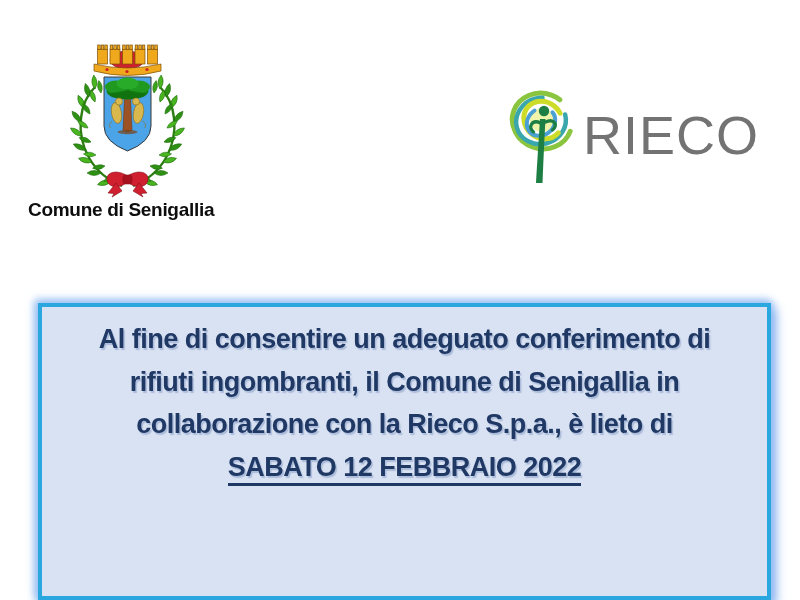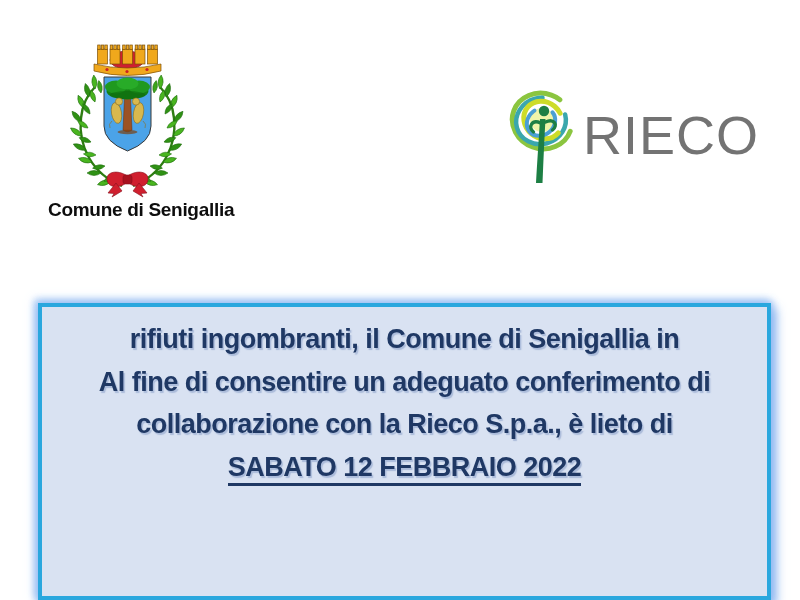"Comune di Senigallia" .comune-label { left: 48px -> 28px }
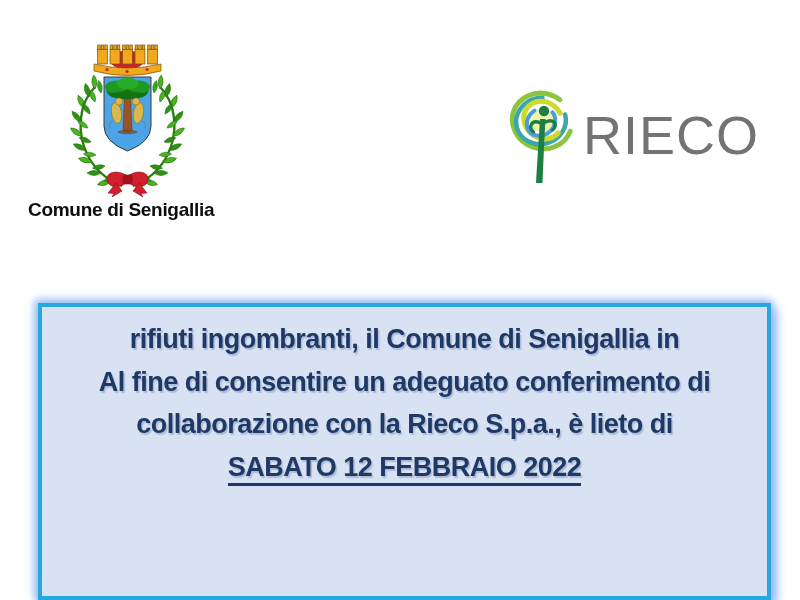"rifiuti ingombranti, il Comune di" div.line { order: before "Al fine di consentire un" -> after "Al fine di consentire un" }
